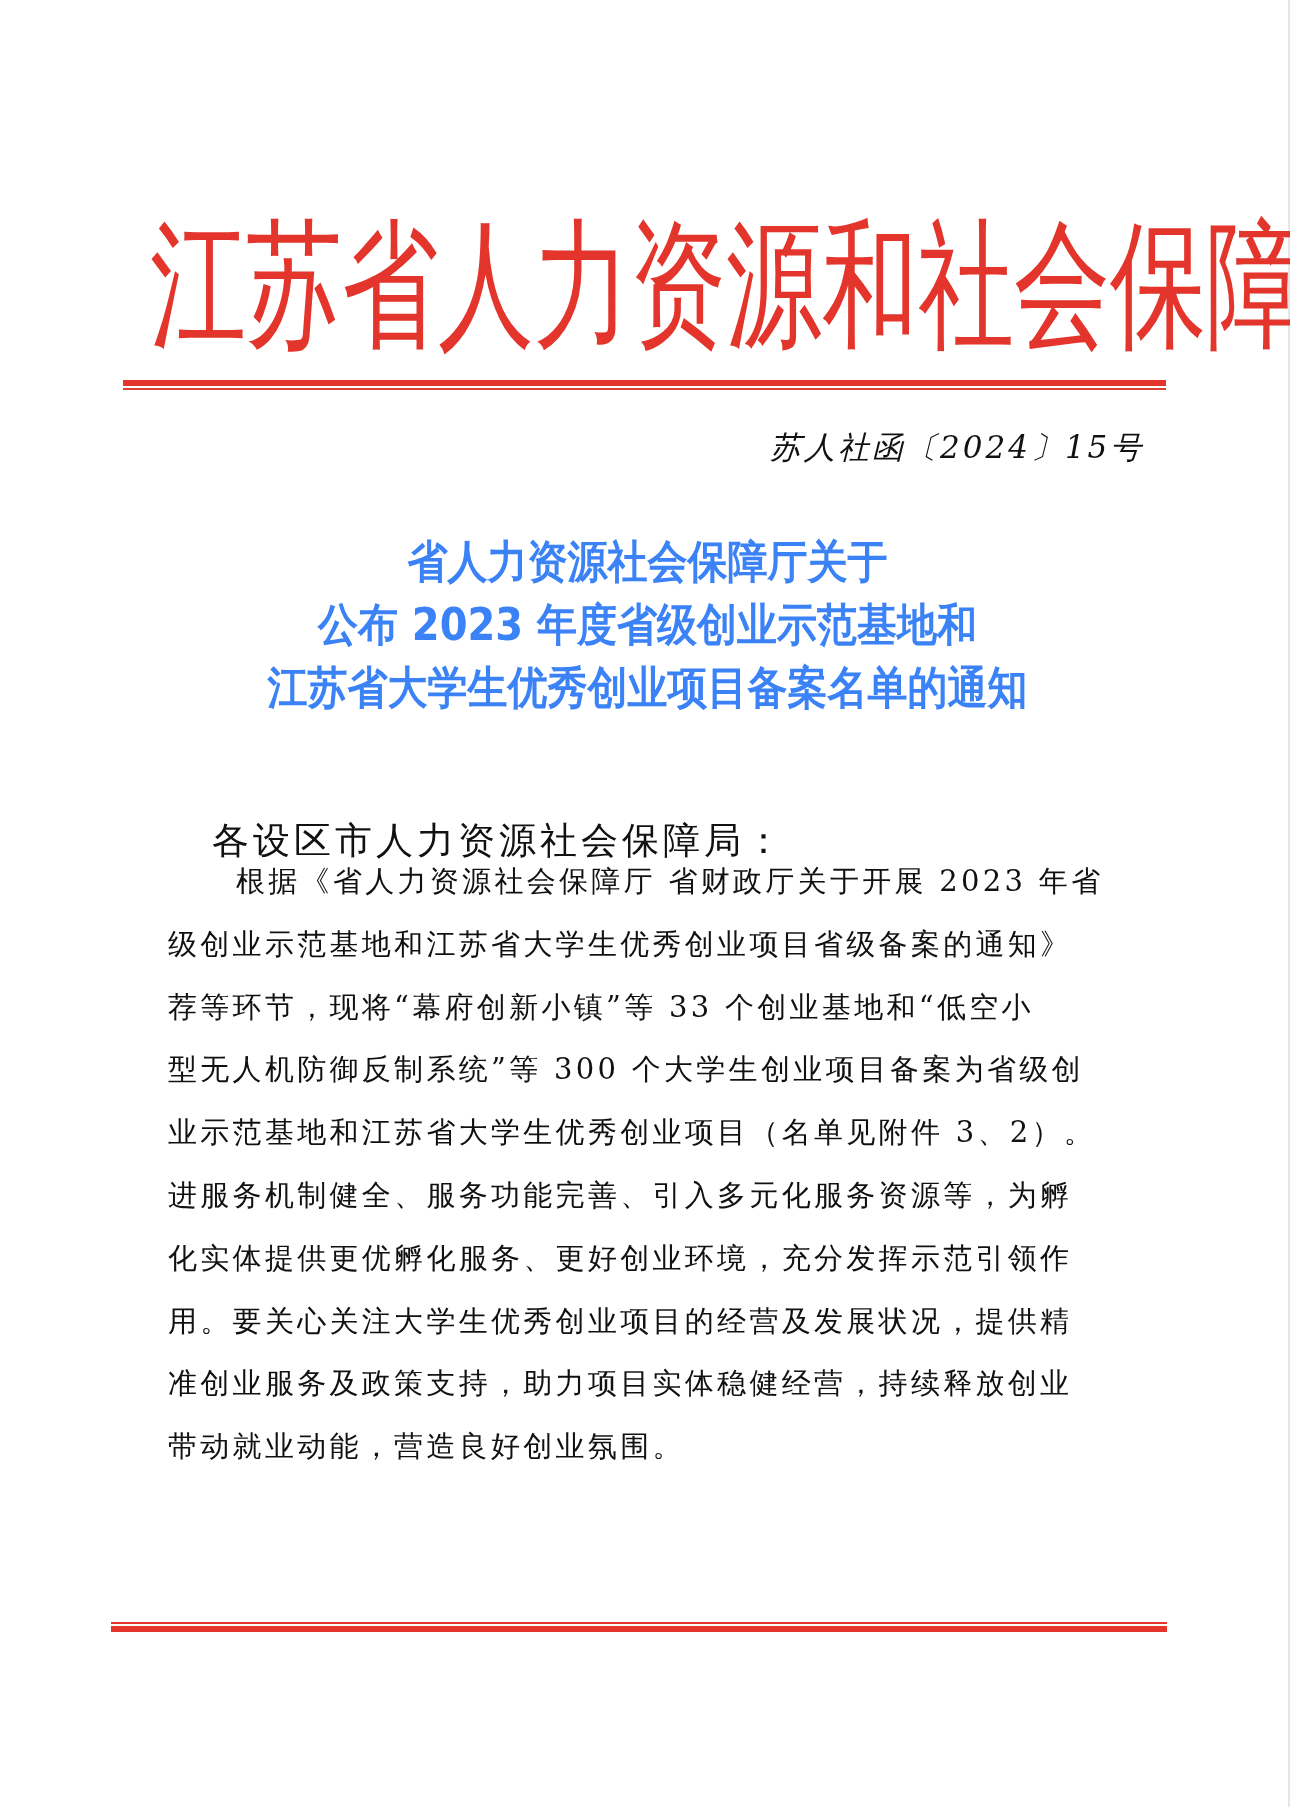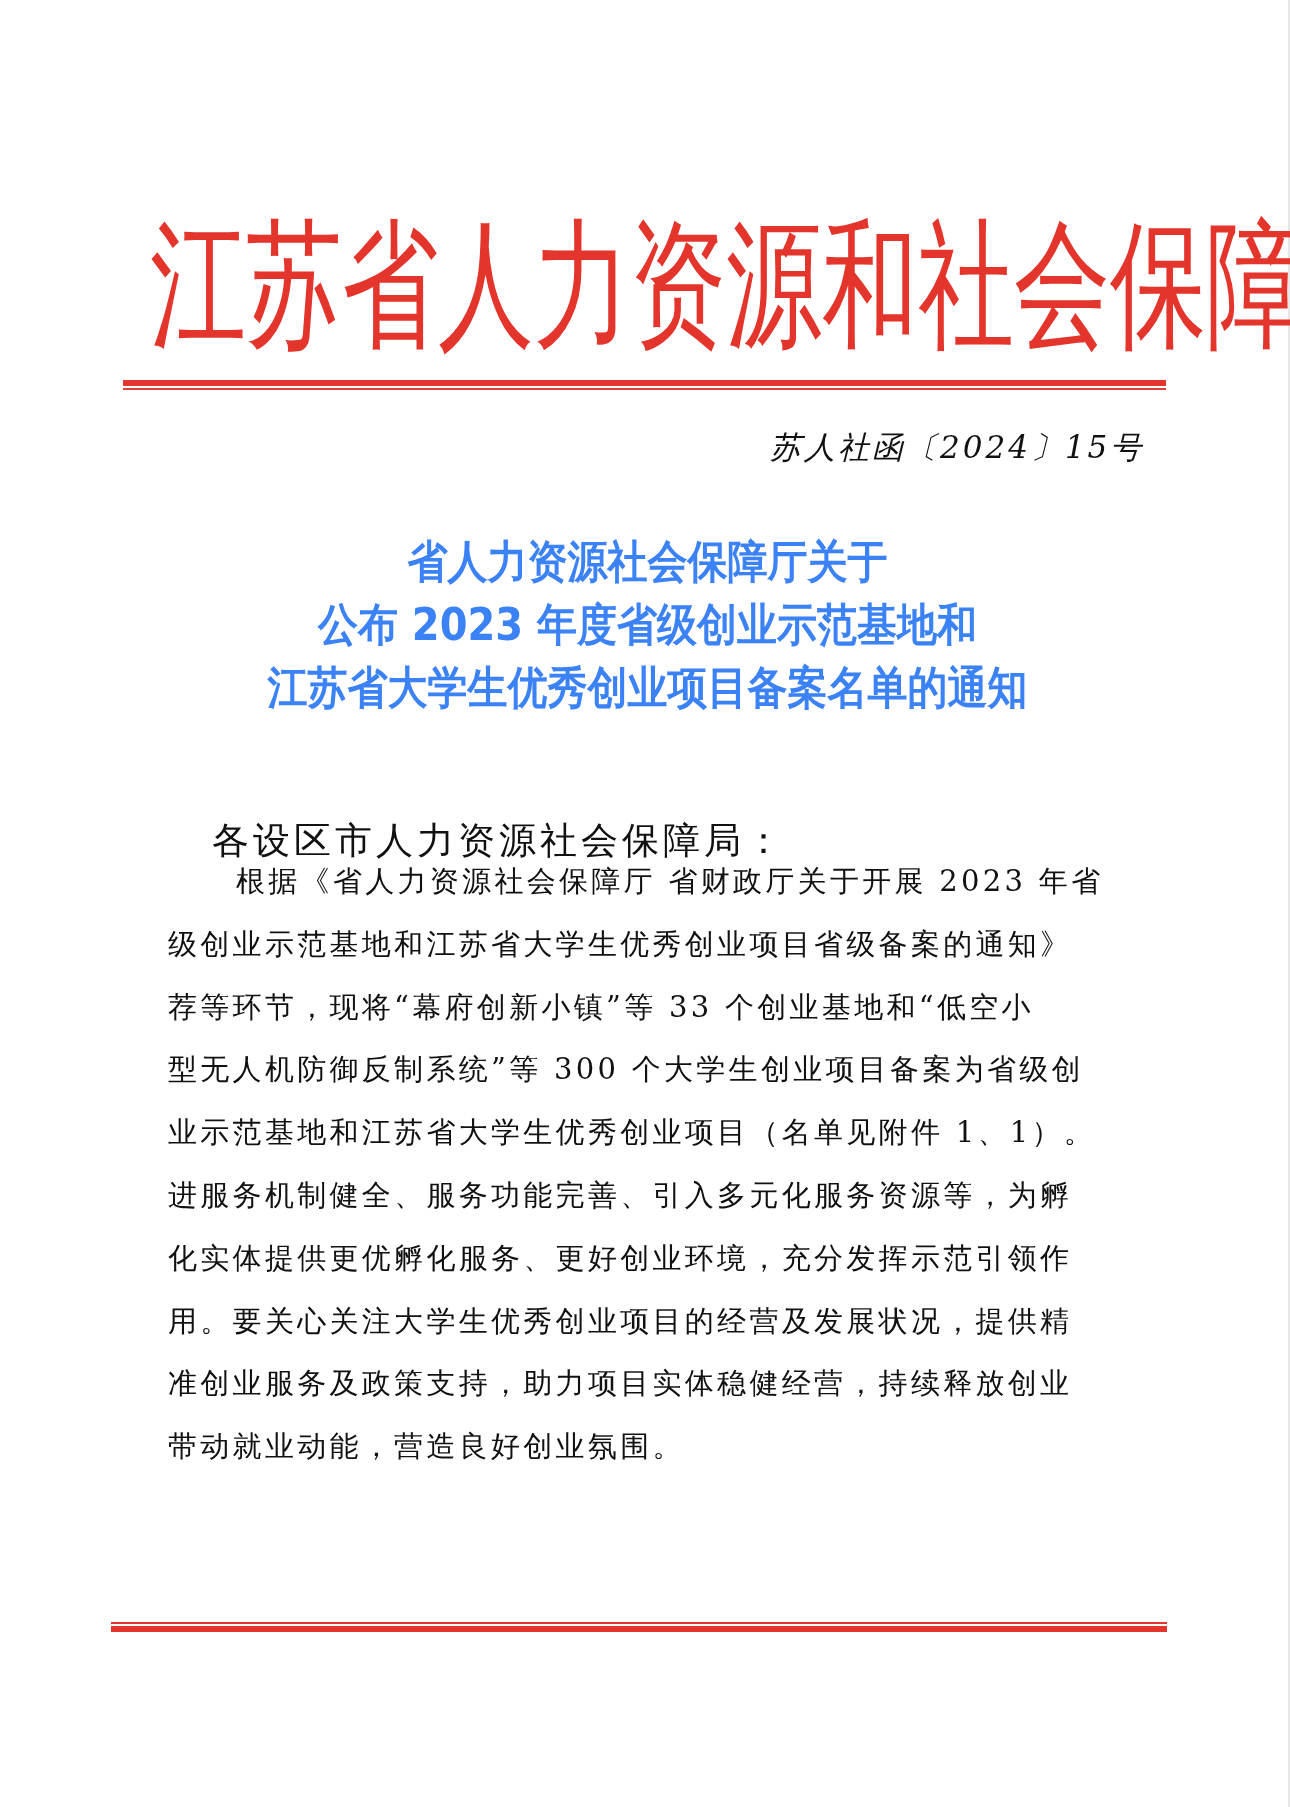"业示范基地和江苏省大学生优秀创业项目（名单见附件 1、1）。" span.line { text: 1、1 -> 3、2 }
